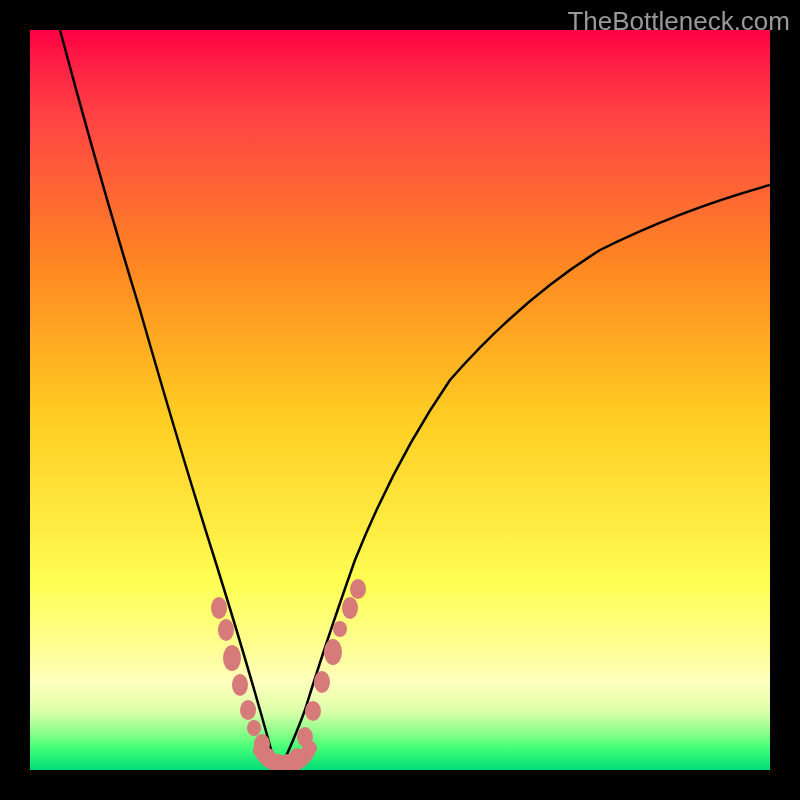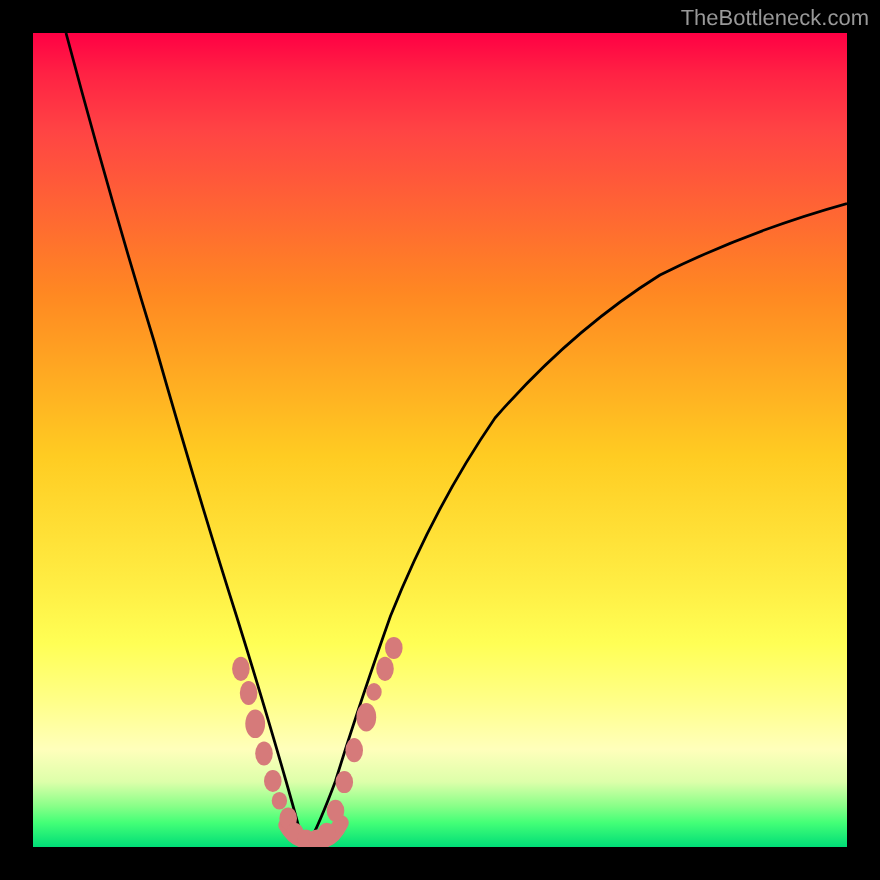"TheBottleneck.com" .watermark { font-size: 20px -> 26px }
